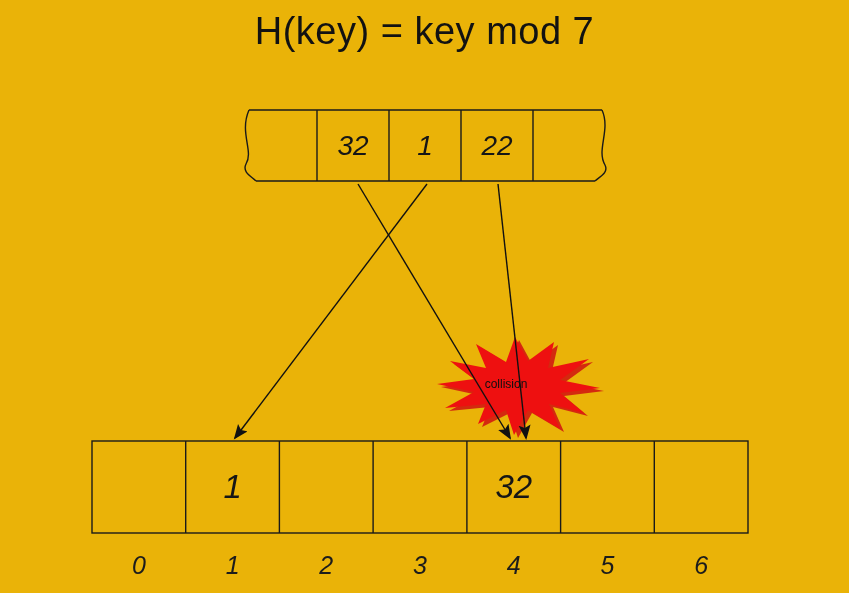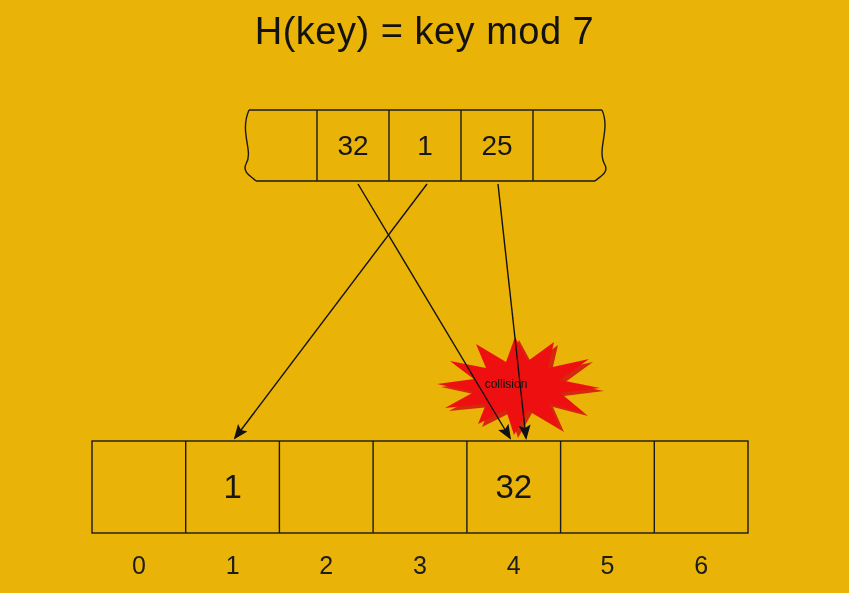"32" .cell { font-style: none -> italic }
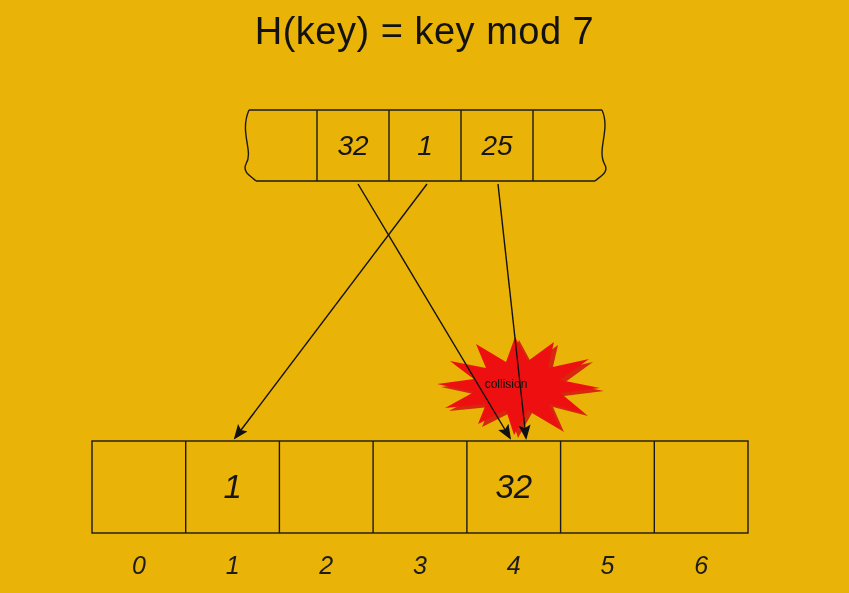"25" div.cell { text: 25 -> 22 }
